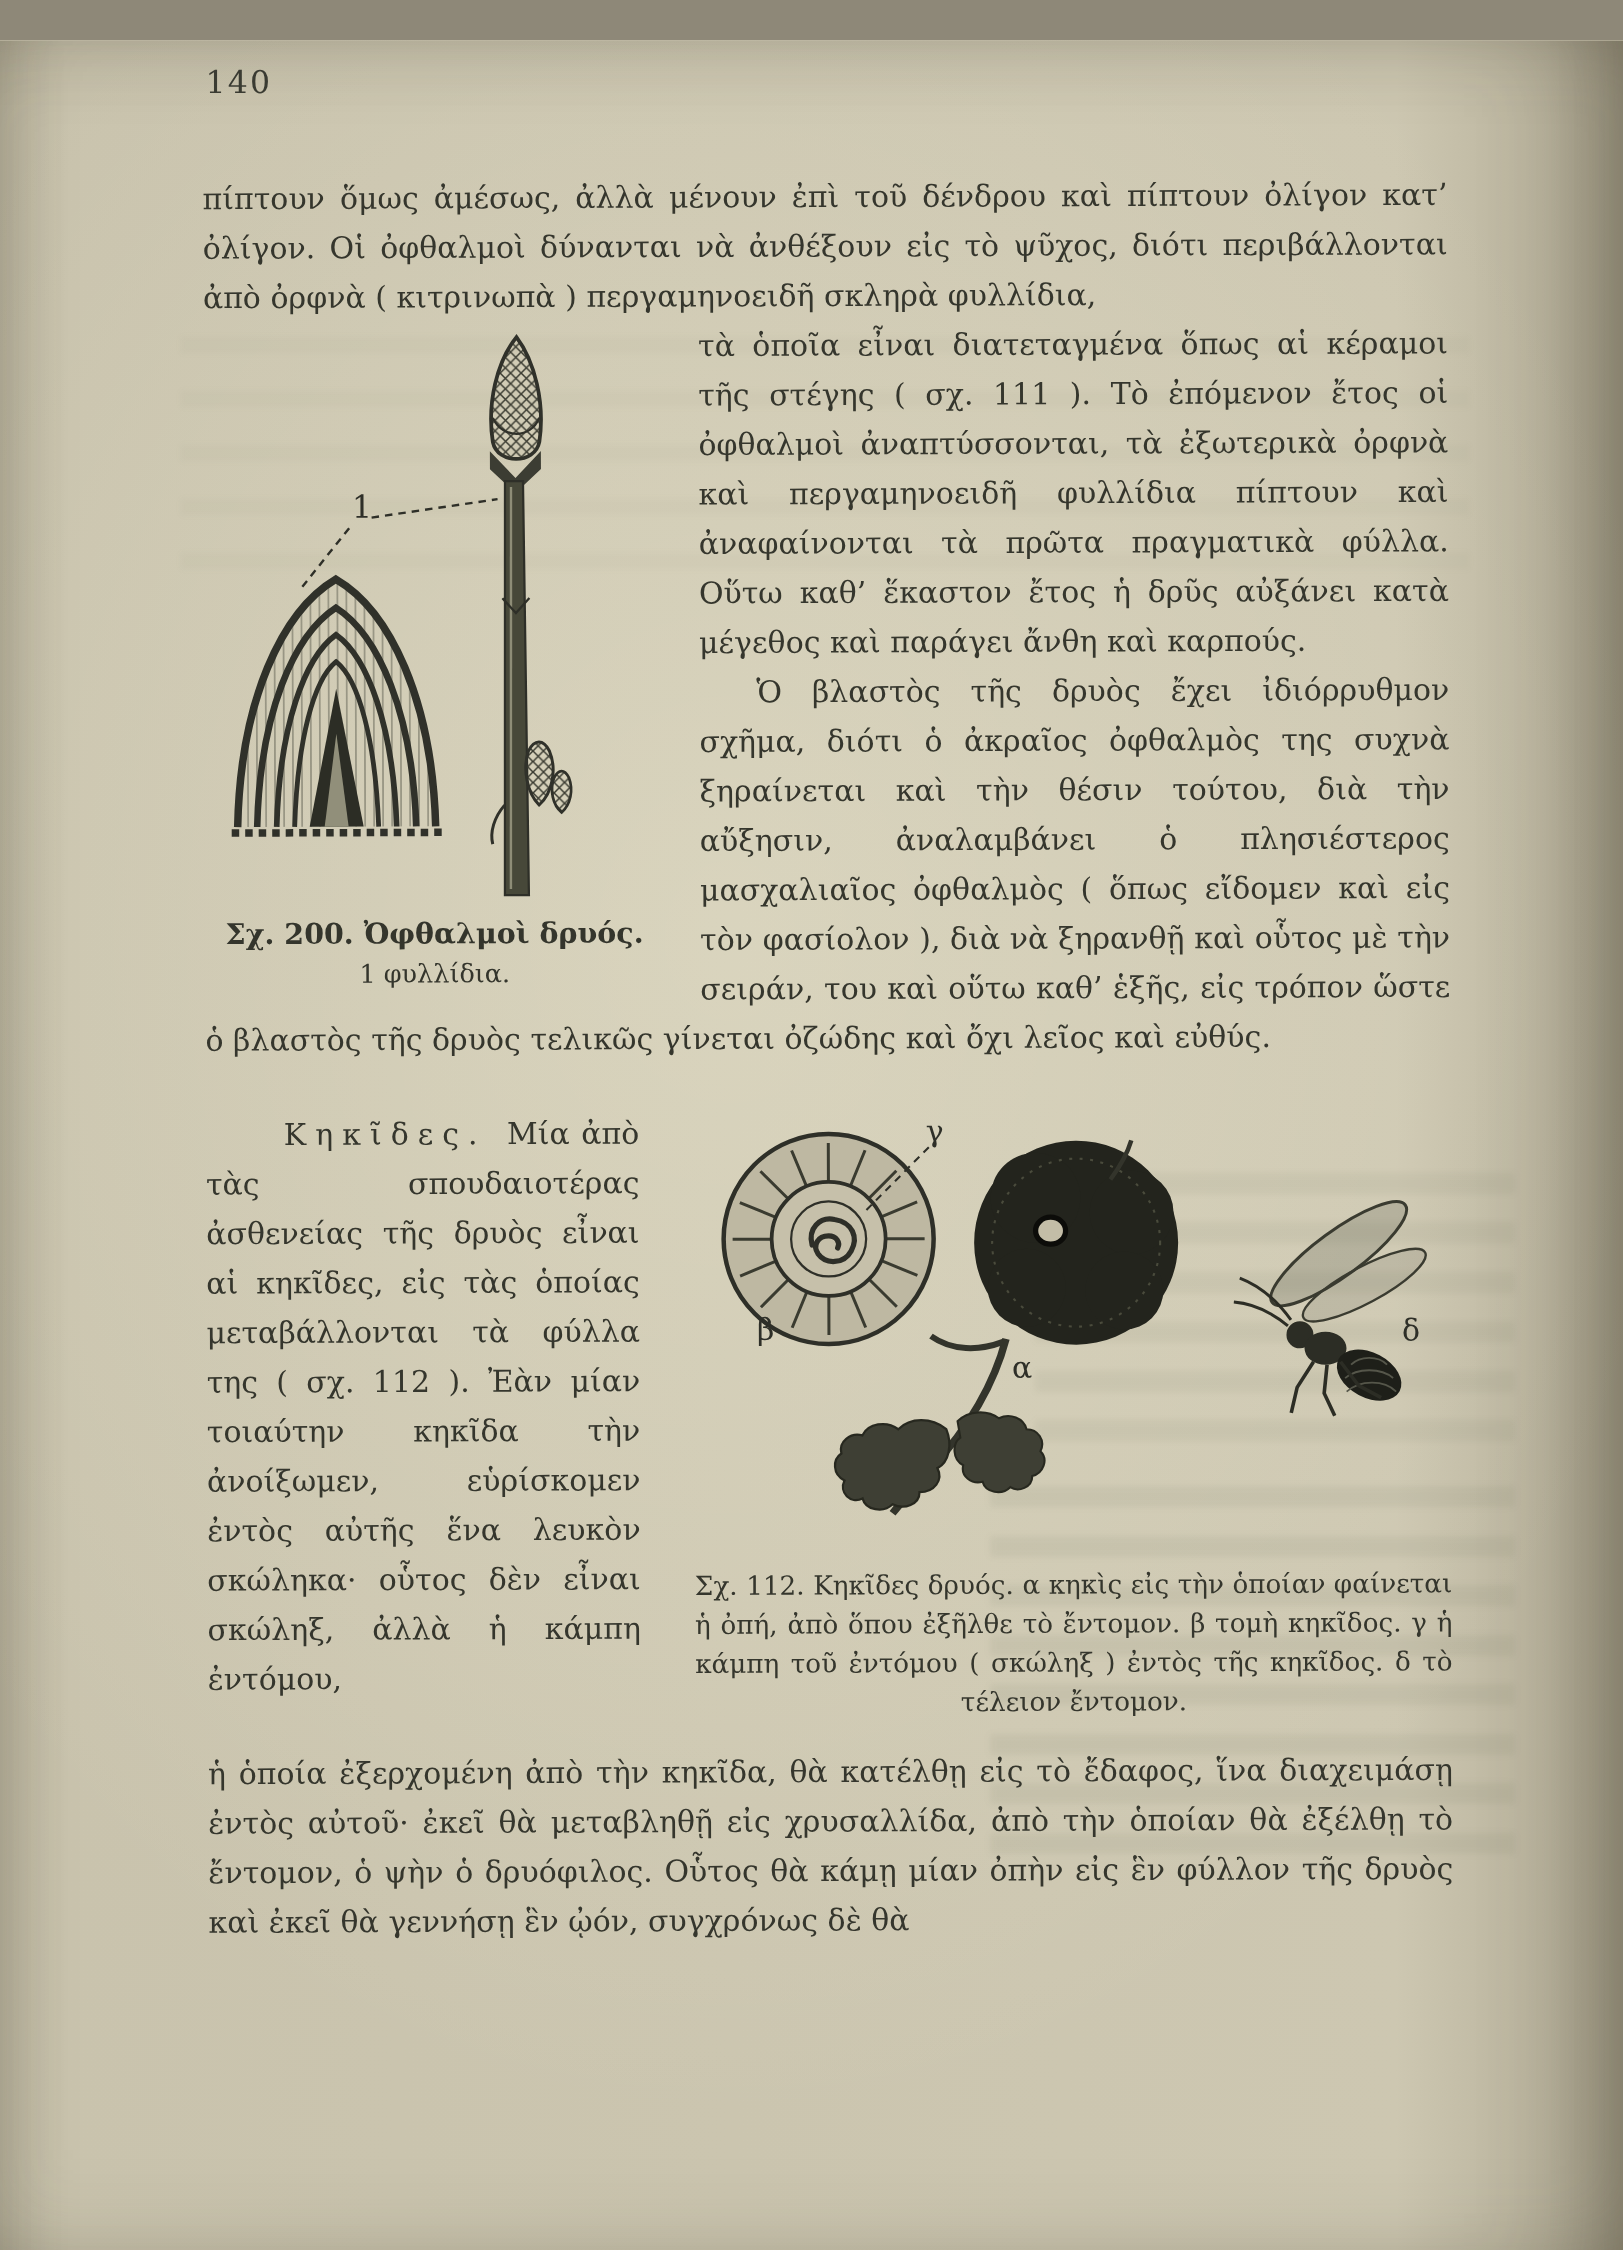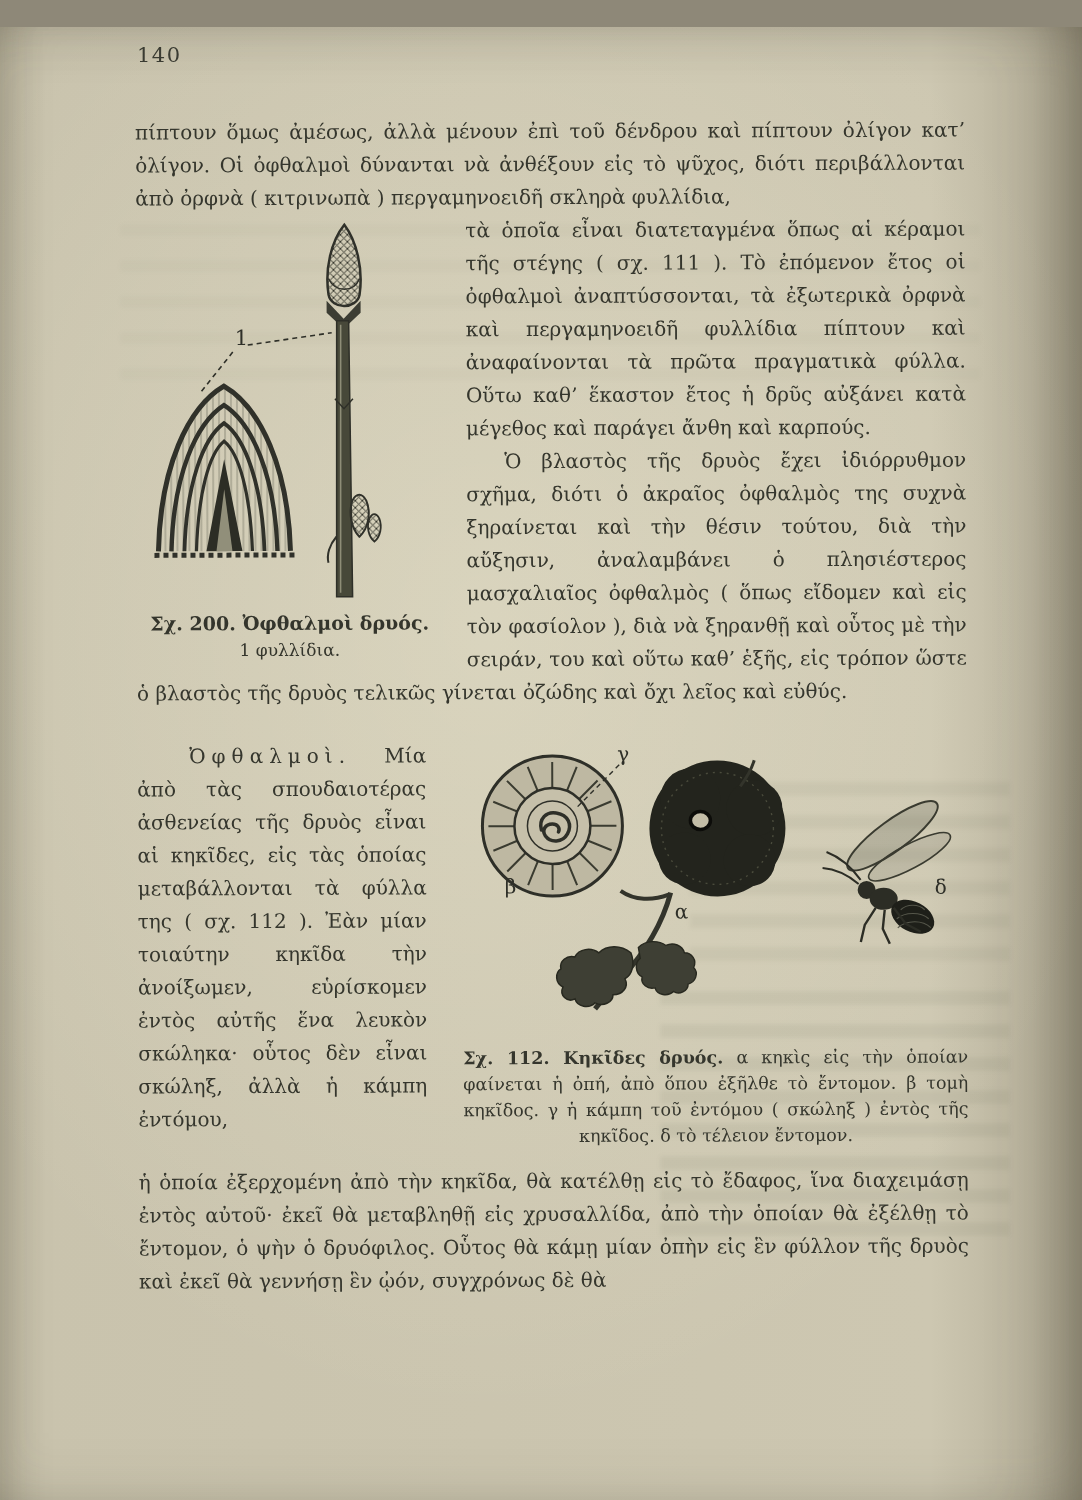"Ὀφθαλμοὶ." span.spaced { text: Ὀφθαλμοὶ -> Κηκῖδες }
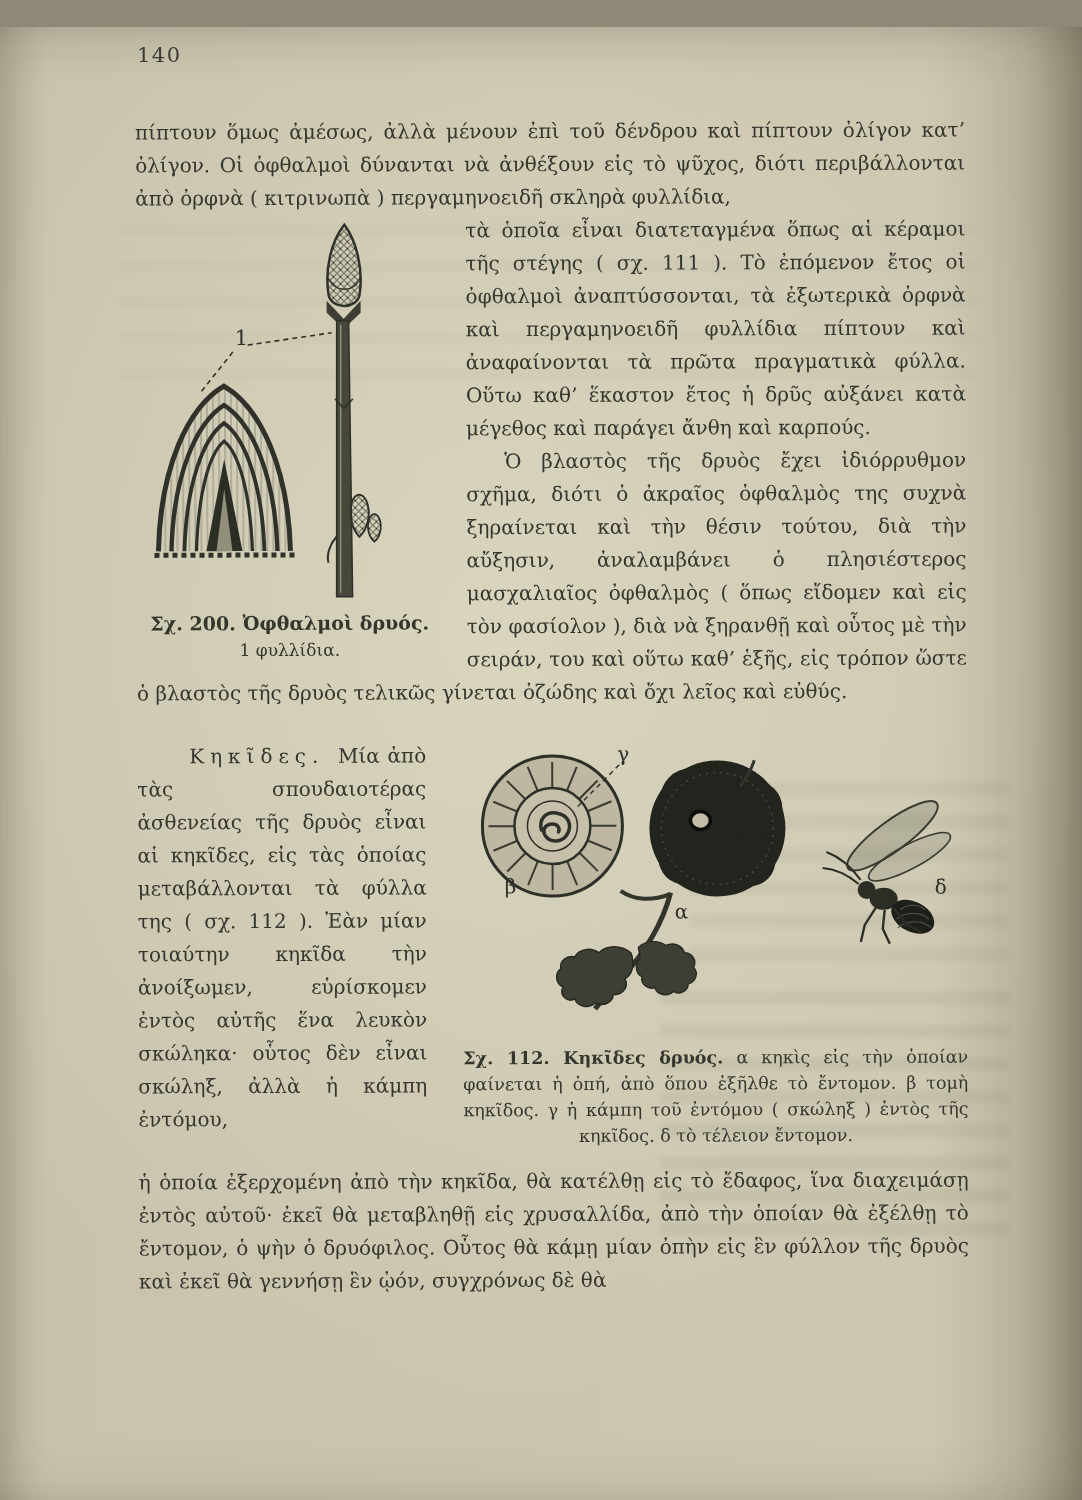"Σχ. 112. Κηκῖδες δρυός." .fig-caption112 .lead { font-weight: 700 -> 400 }
